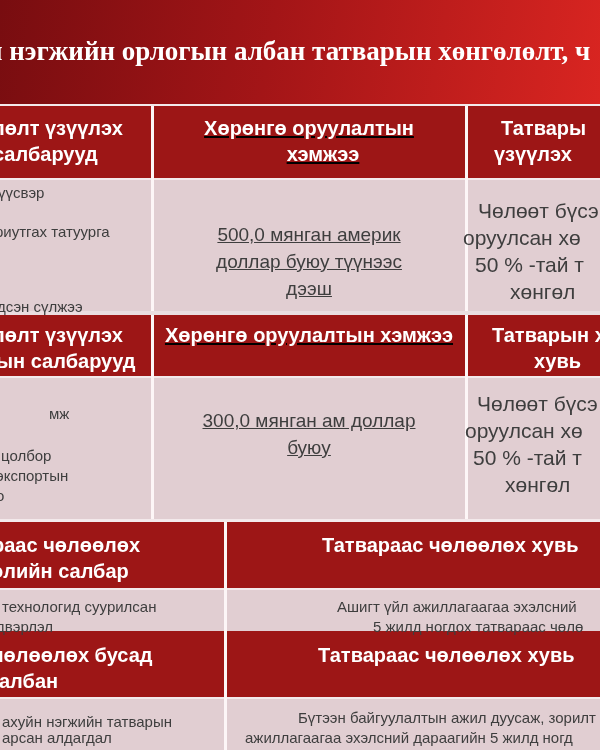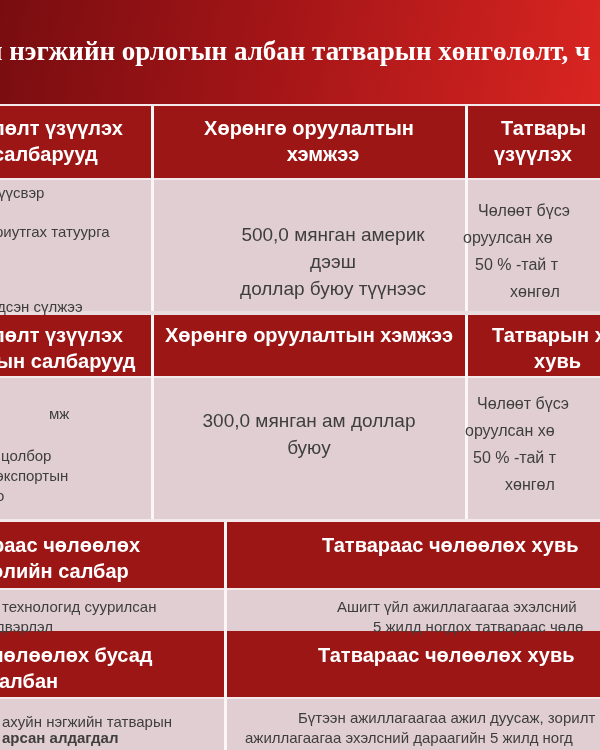"Хөрөнгө оруулалтын" .cblock { text-decoration: none -> underline }
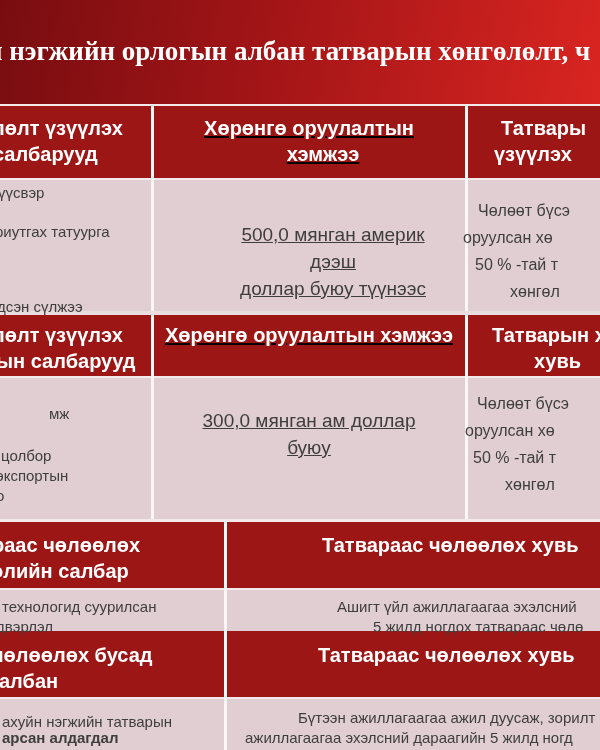"Чөлөөт бүсэ" .big { font-size: 16px -> 21px }
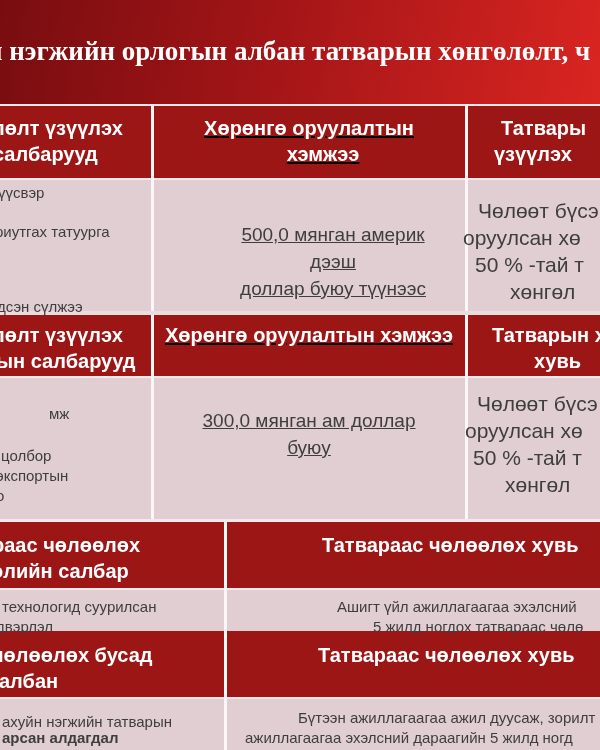"500,0 мянган америк" .bc2-1 { margin-left: 24px -> none }
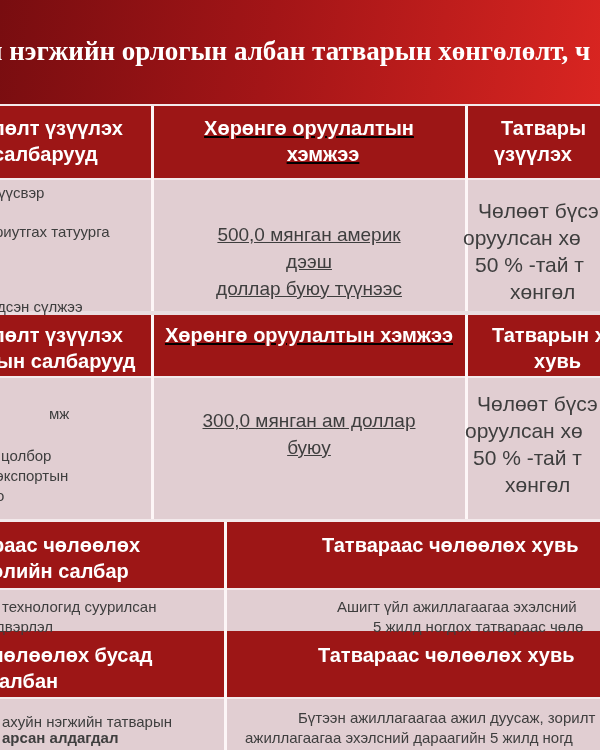"дээш" div { order: before "доллар буюу түүнээс" -> after "доллар буюу түүнээс" }
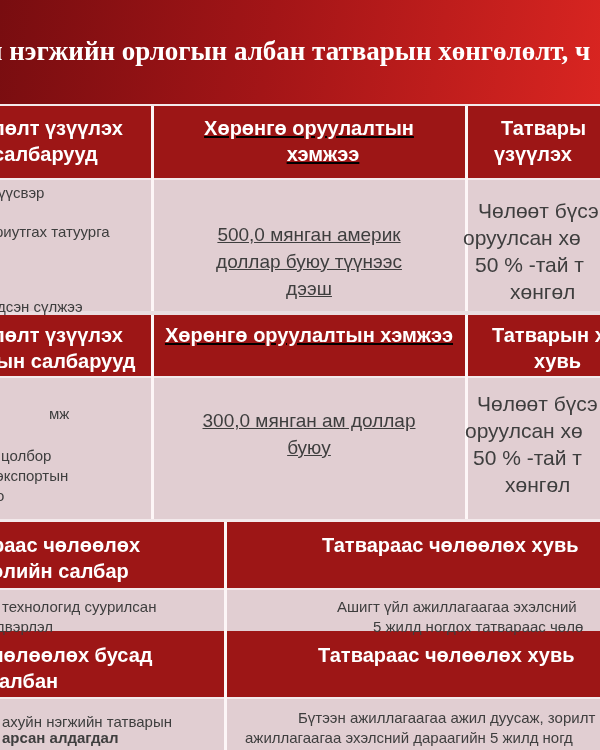"Бүтээн ажиллагаагаа ажил дуусаж, зорилт" div.bt { text: ажиллагаагаа -> байгуулалтын }
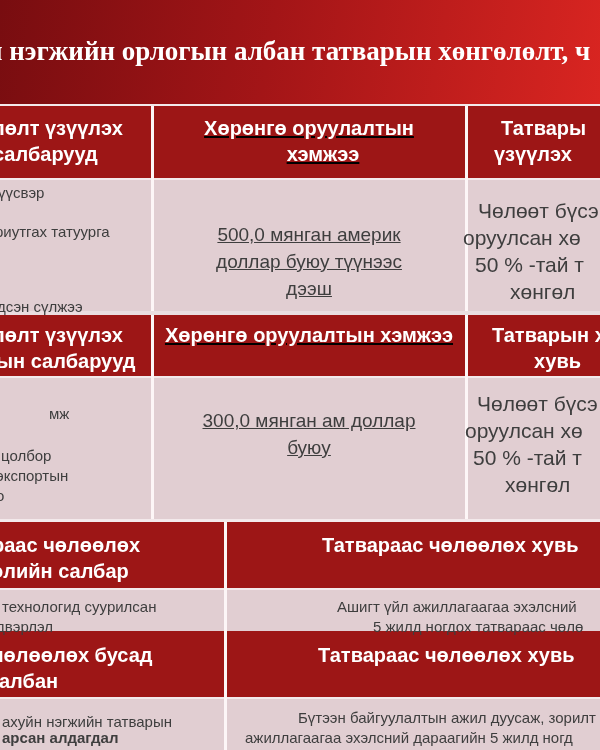"арсан алдагдал" div.bt { font-weight: bold -> none }
